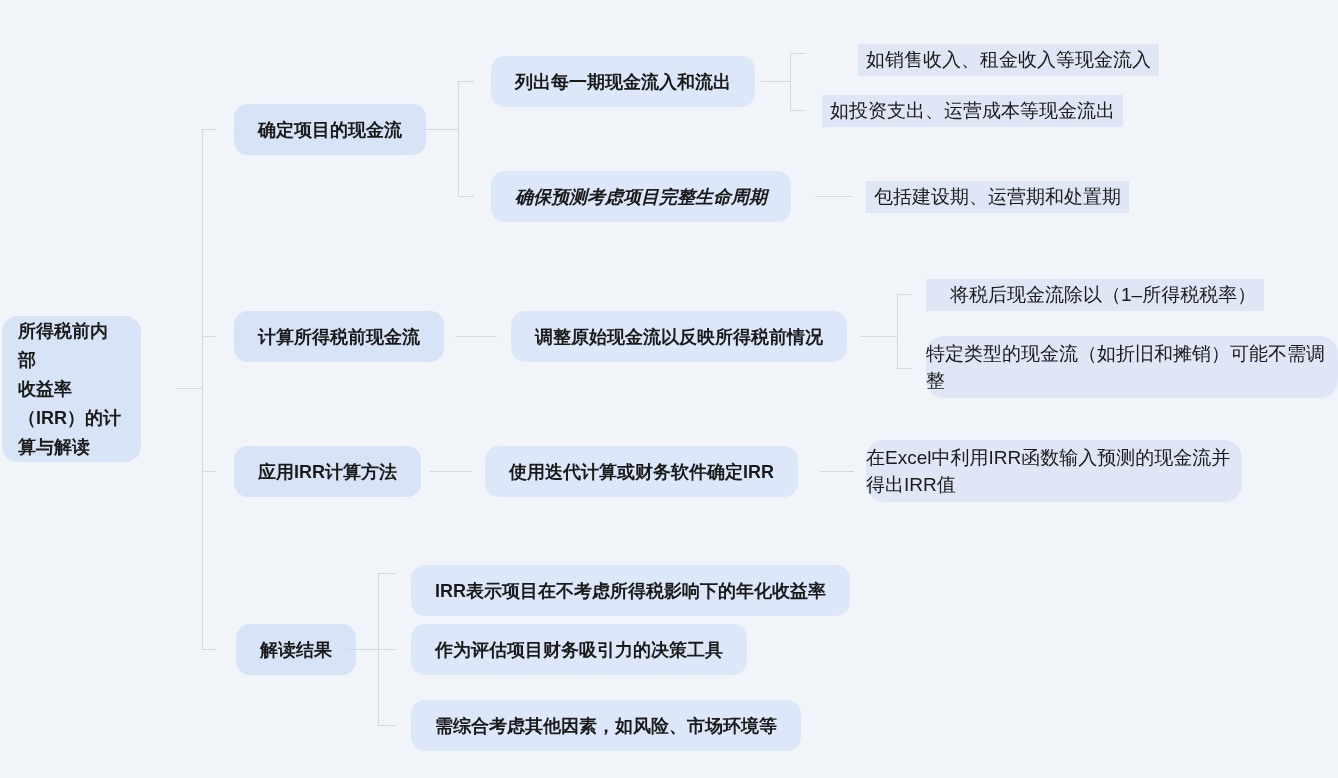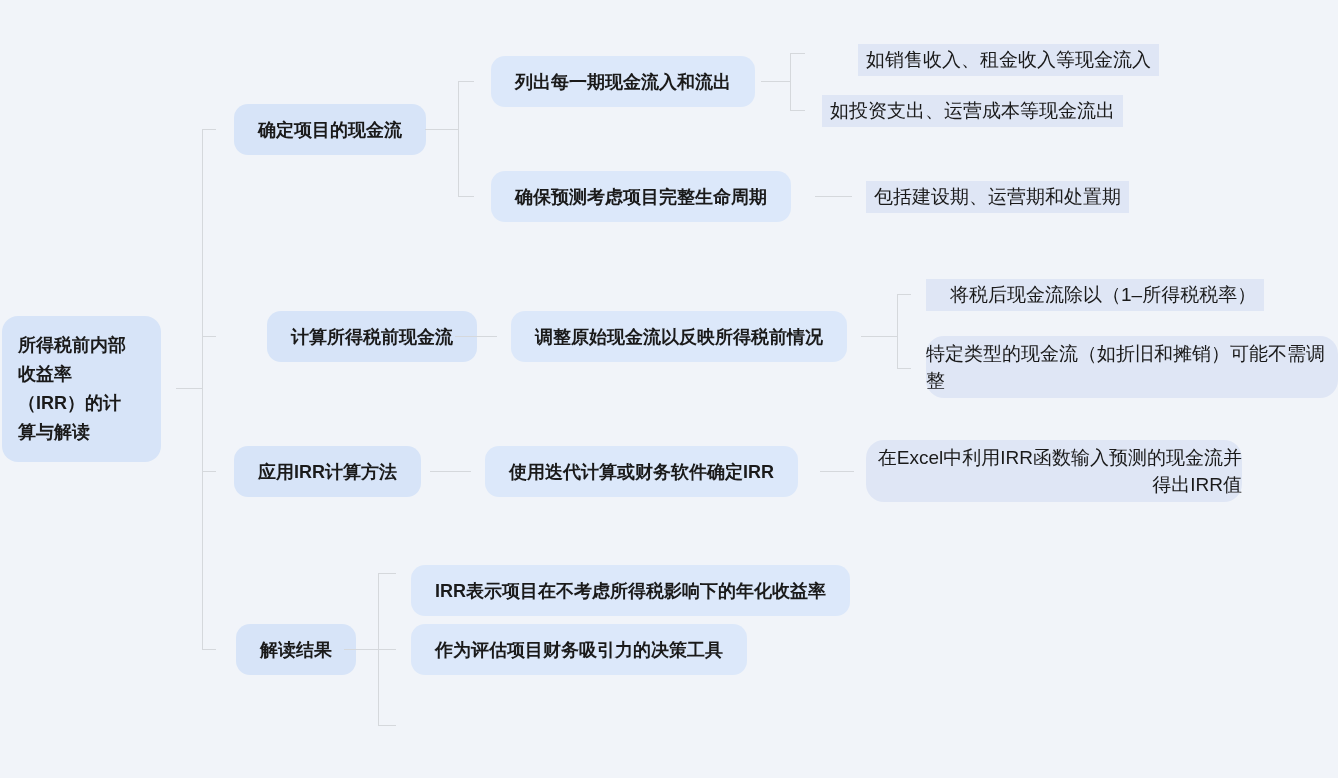"确保预测考虑项目完整生命周期" div.node { font-style: none -> italic }
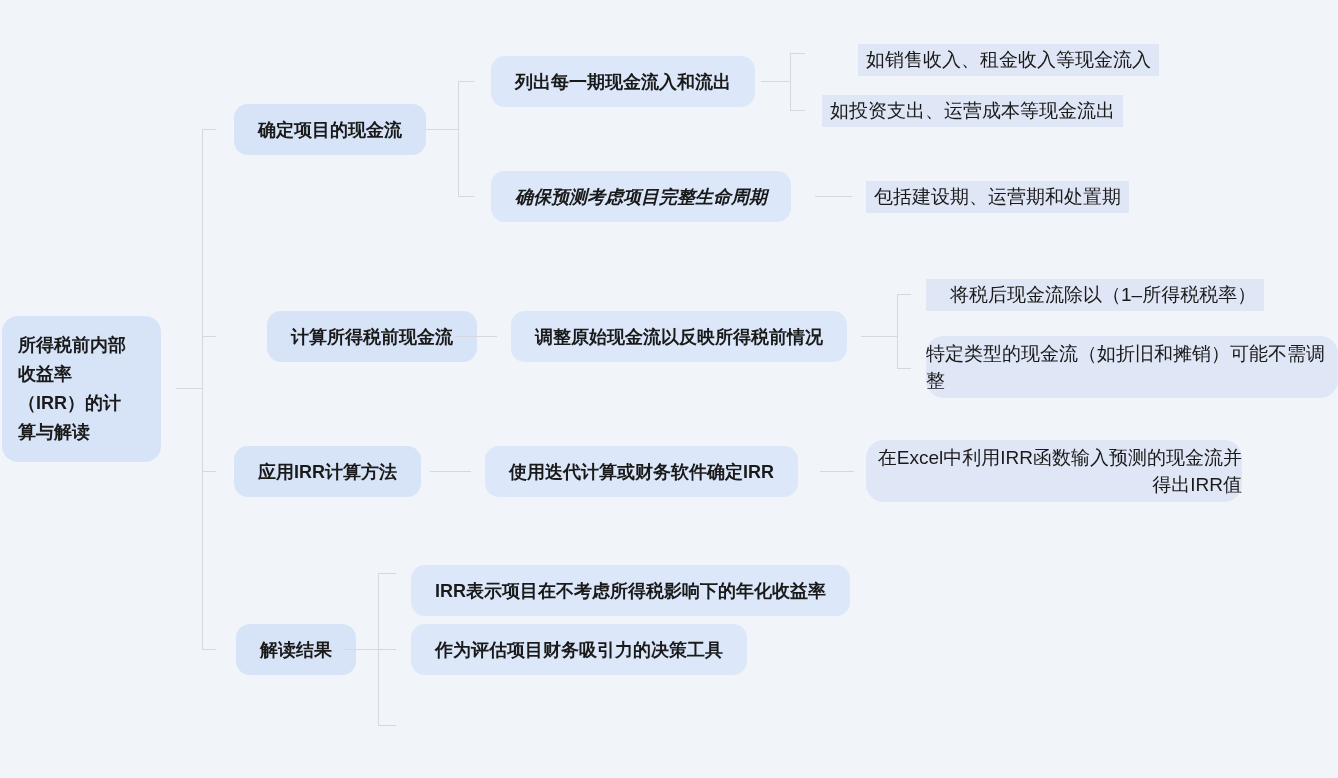"所得税前内部" .root-node { width: 159px -> 139px }
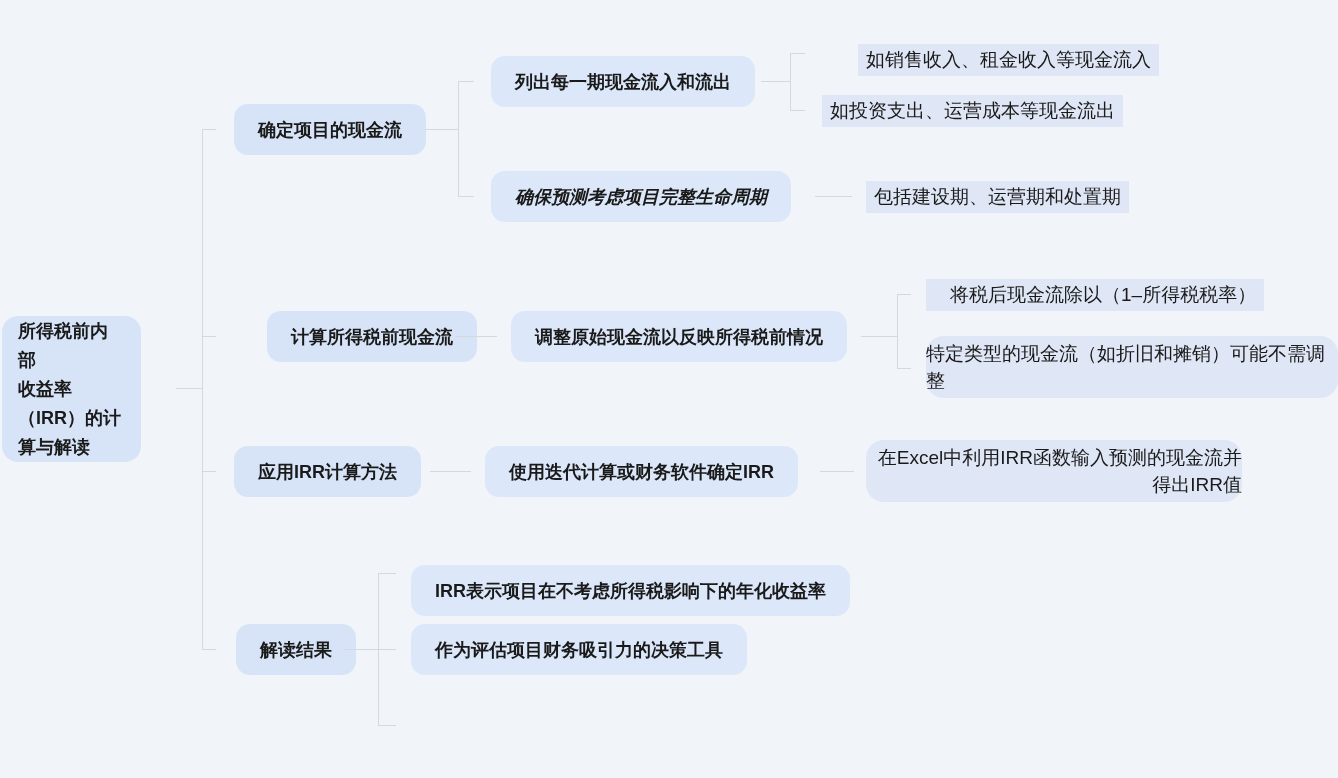"计算所得税前现金流" div.node { margin-left: 33px -> none }
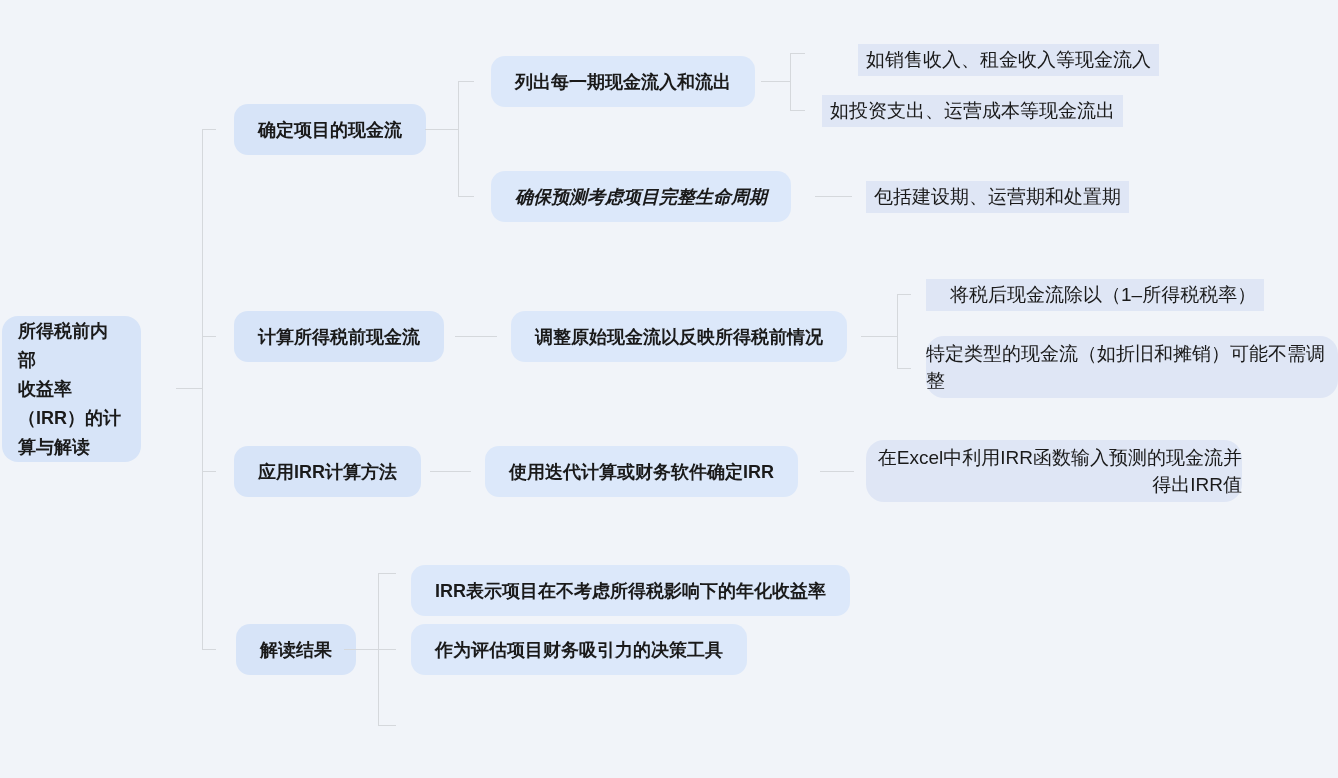"在Excel中利用IRR函数输入预测的现金流并得出IRR值" div.node { text-align: right -> none }
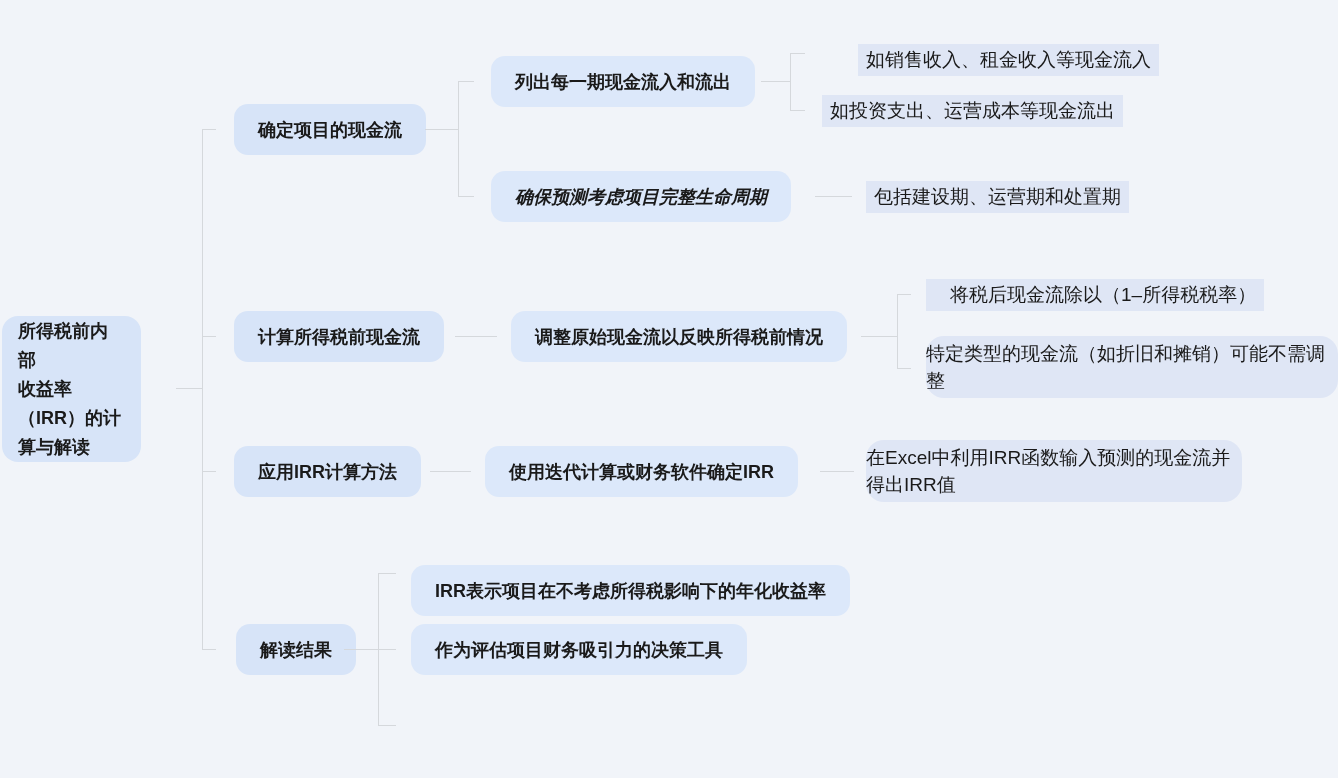"需综合考虑其他因素，如风险、市场环境等" div.node { html: none -> <div>需综合考虑其他因素，如风险、市场环境等</div> }
